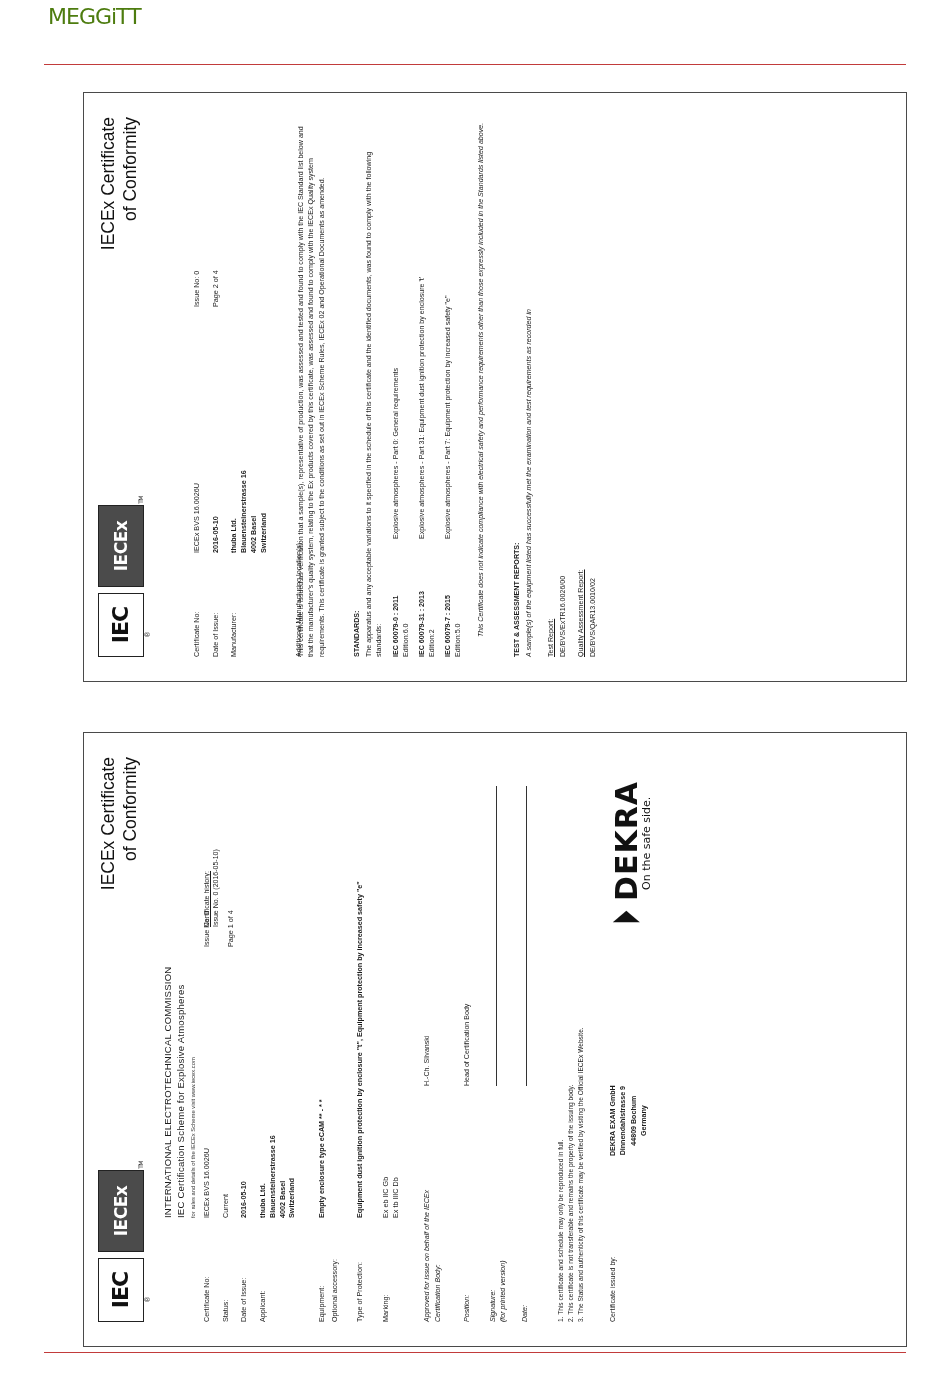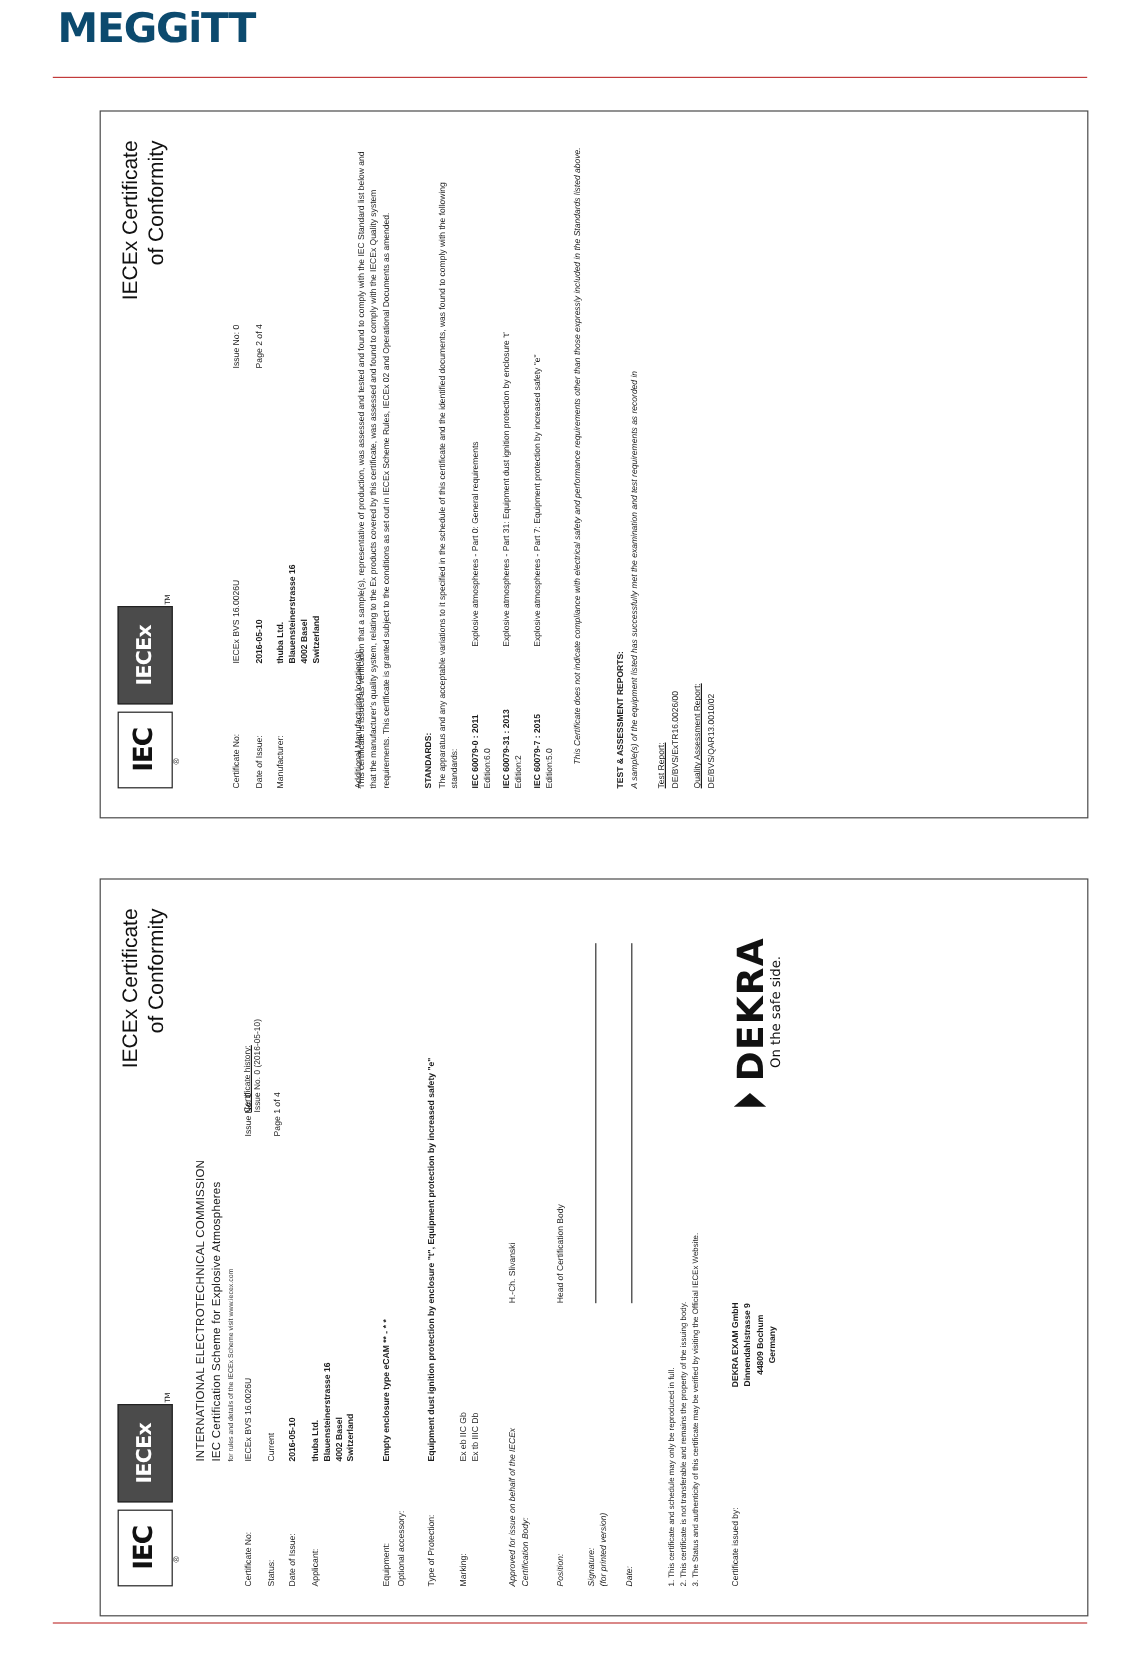"MEGGiTT" .brand-logo { color: #0c4a6e -> #4d7c0f; font-size: 34px -> 22px; font-weight: bold -> normal }
